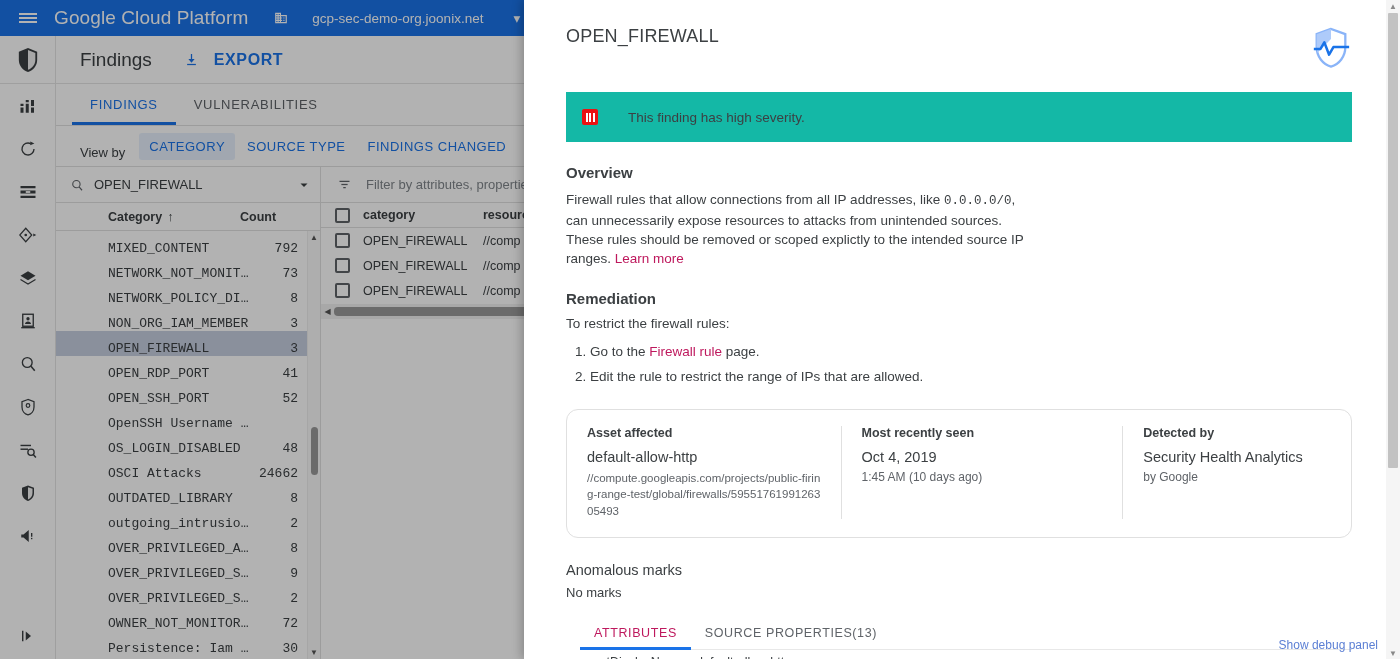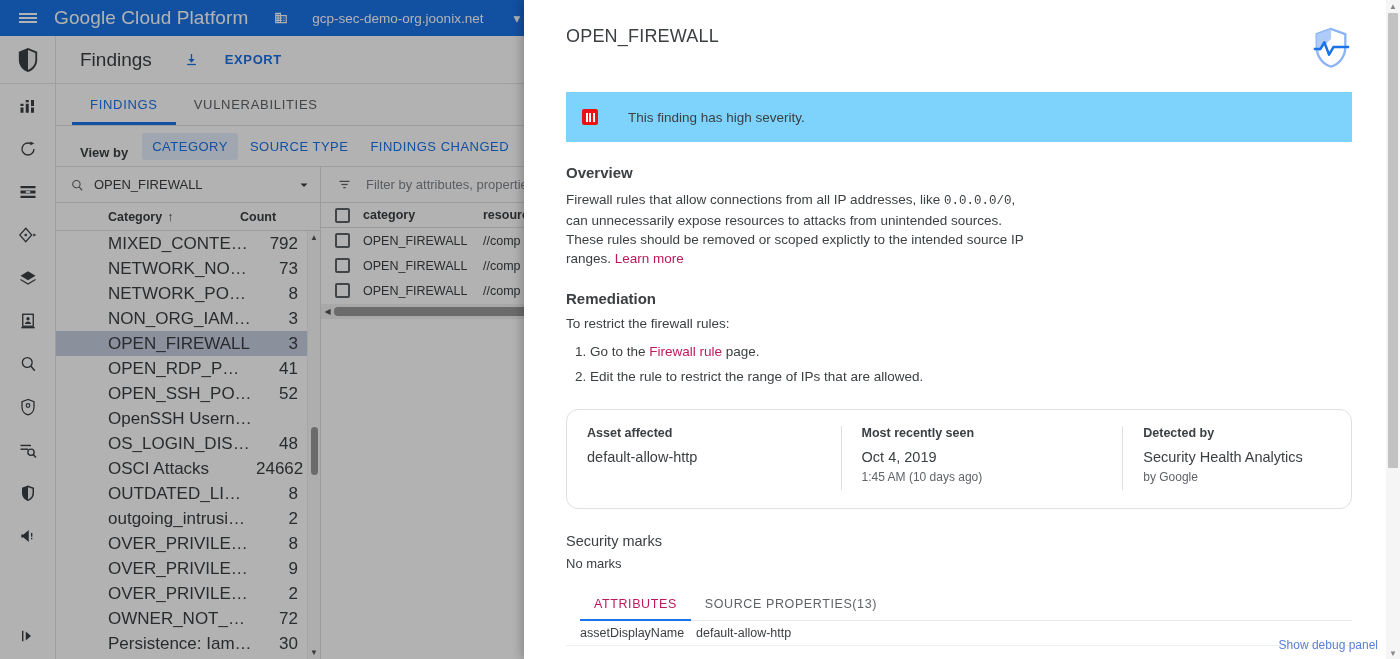"EXPORT" .export-btn { font-size: 13px -> 16px; gap: 26px -> 15px }
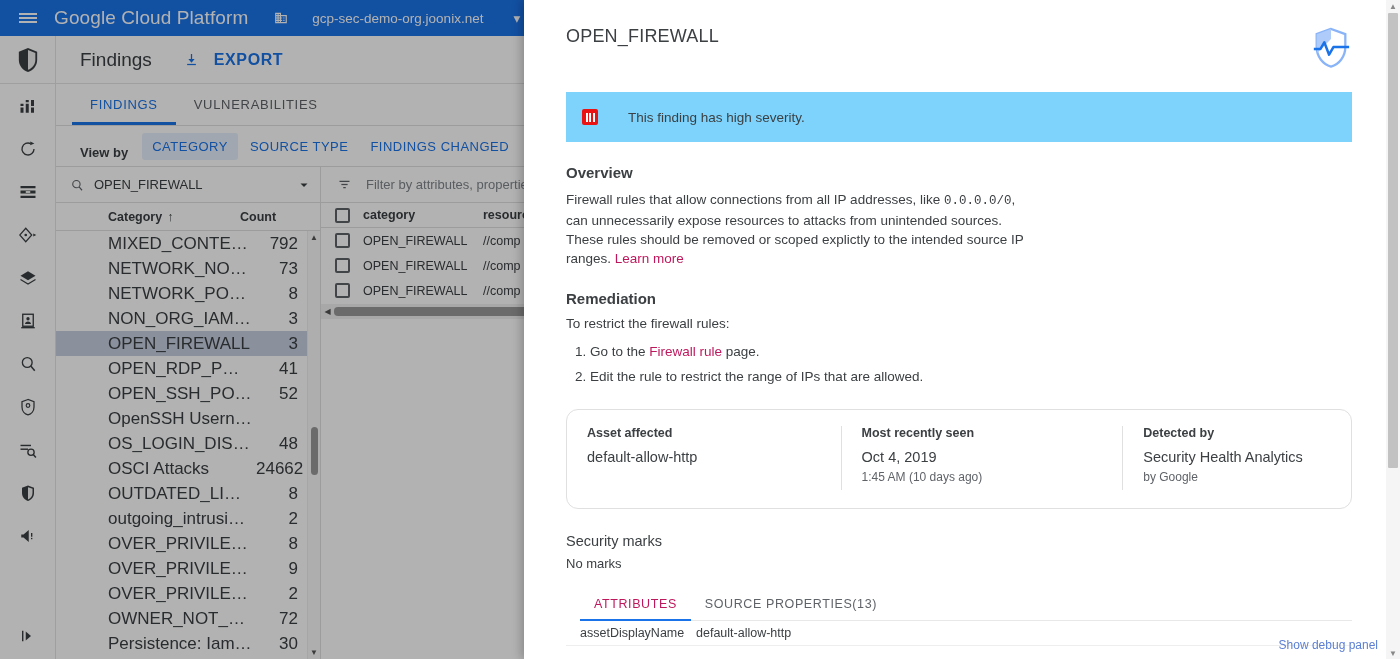"This finding has high severity." .sev-banner { background: #7dd3fc -> #14b8a6 }
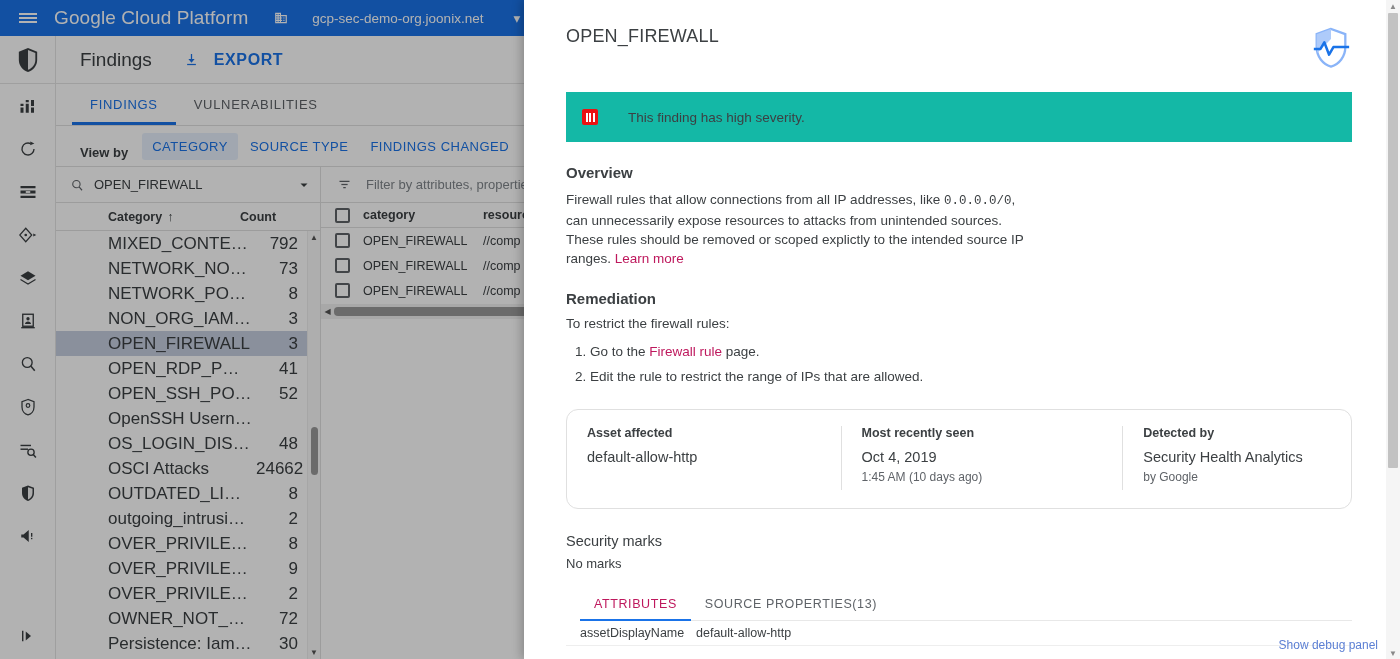"View by" .viewby-label { font-weight: 700 -> 400 }
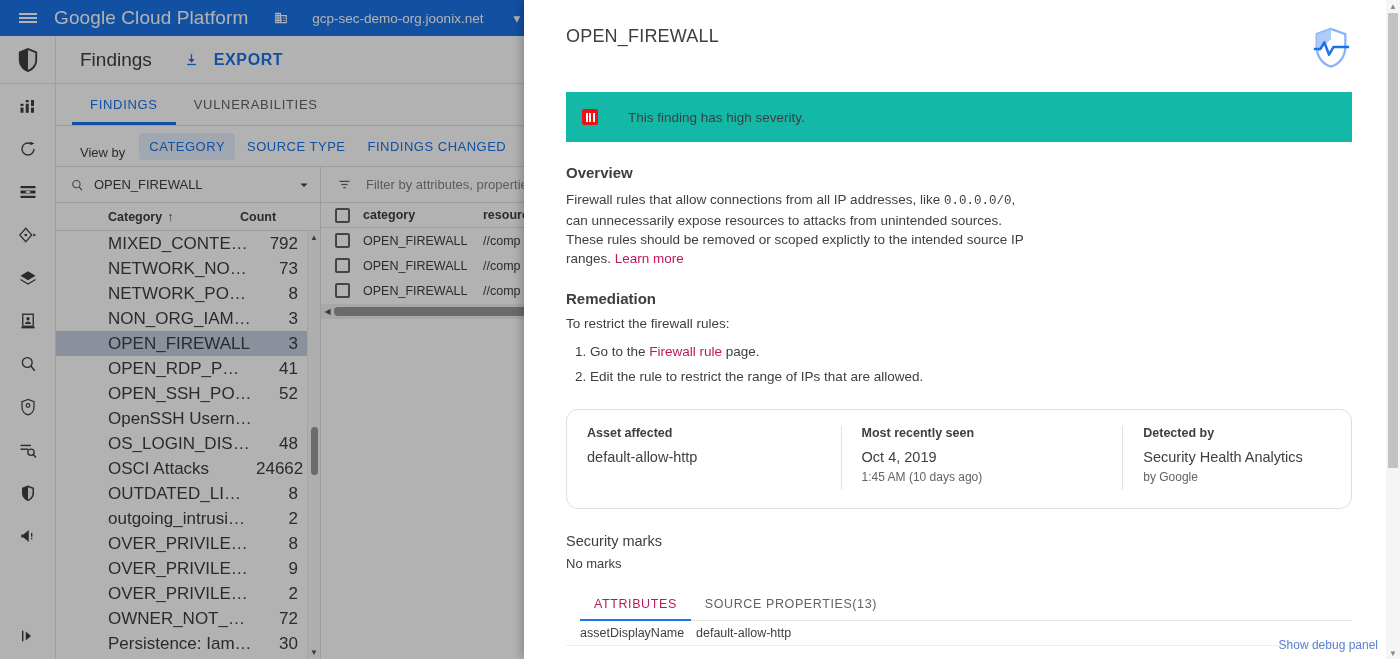"MIXED_CONTENT" .cat-row { align-items: center -> flex-end; font-family: none -> Liberation Mono, monospace; font-size: 17px -> 13px }
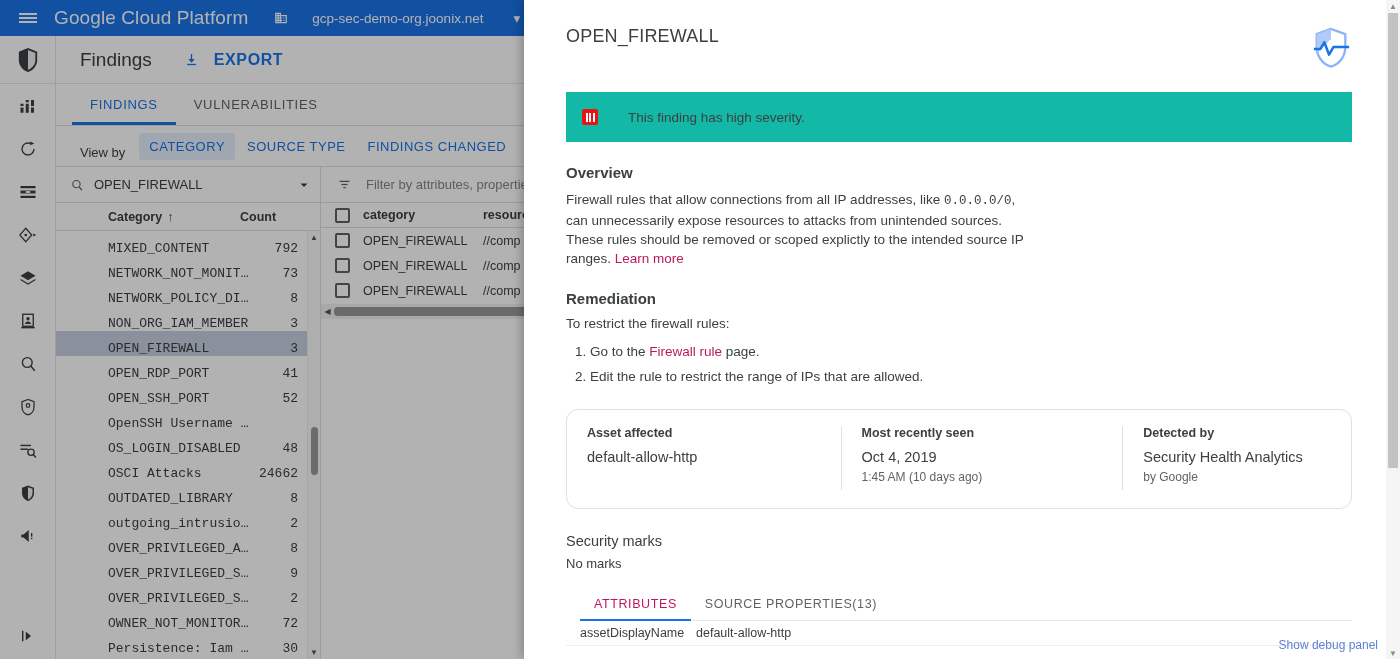"//compute.googleapis.com/projects/public" div.ic-sub { html: none -> <div>//compute.googleapis.com/projects/public-firing-range-test/global/firewalls/5955176199126305493</div> }
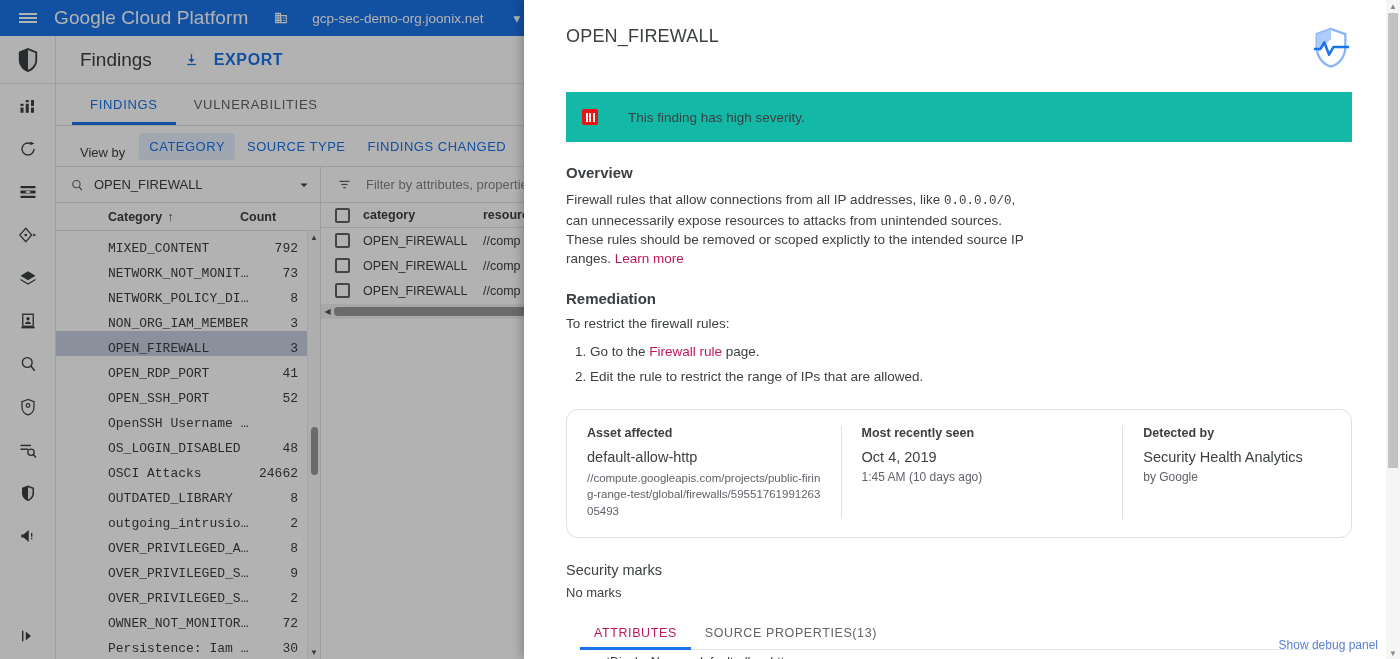"Security marks" div.marks-h { text: Security -> Anomalous }
